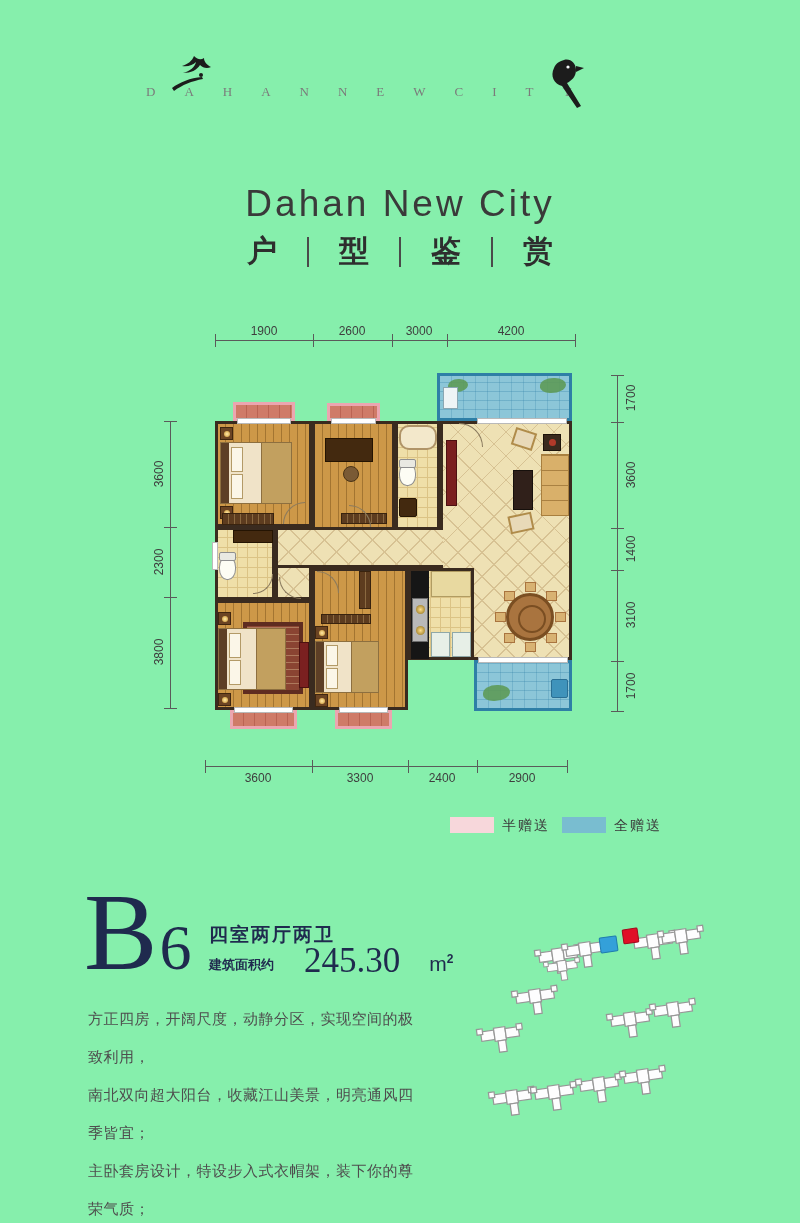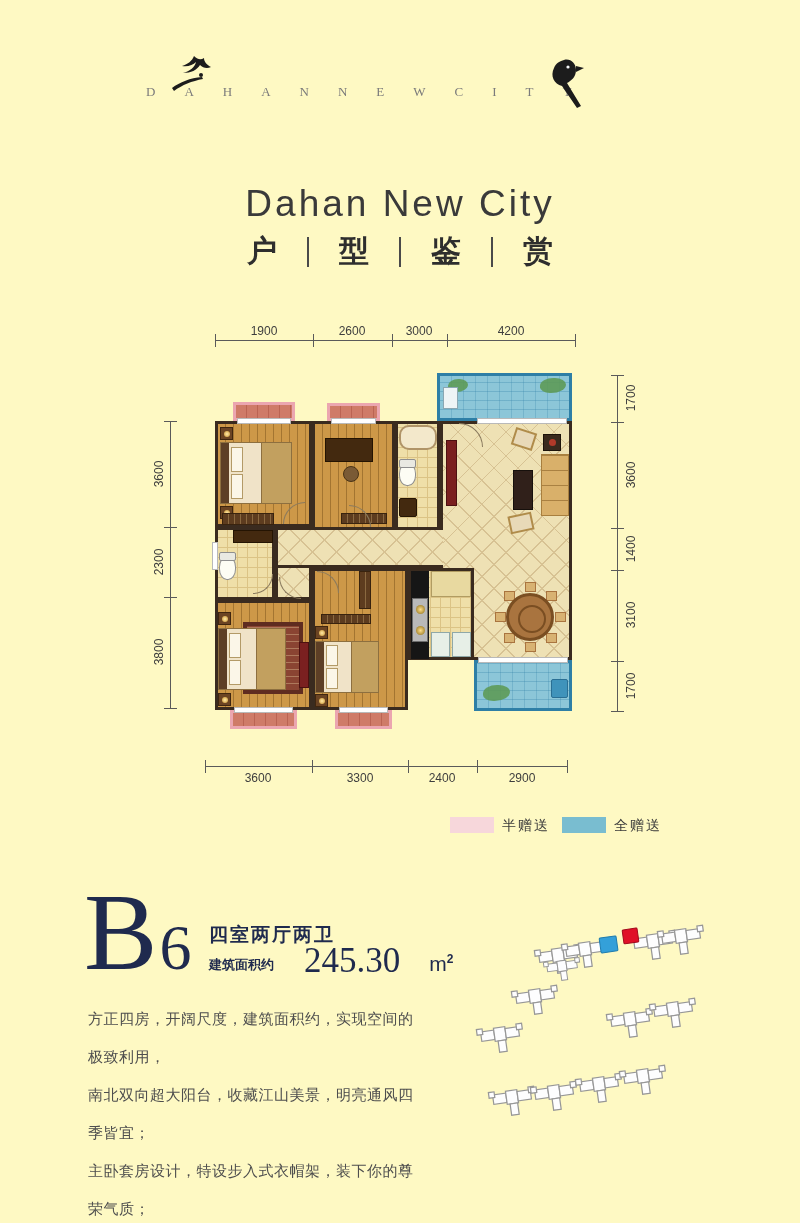"DAHANNEWCITY" .page { background: #fef9c3 -> #86efac }
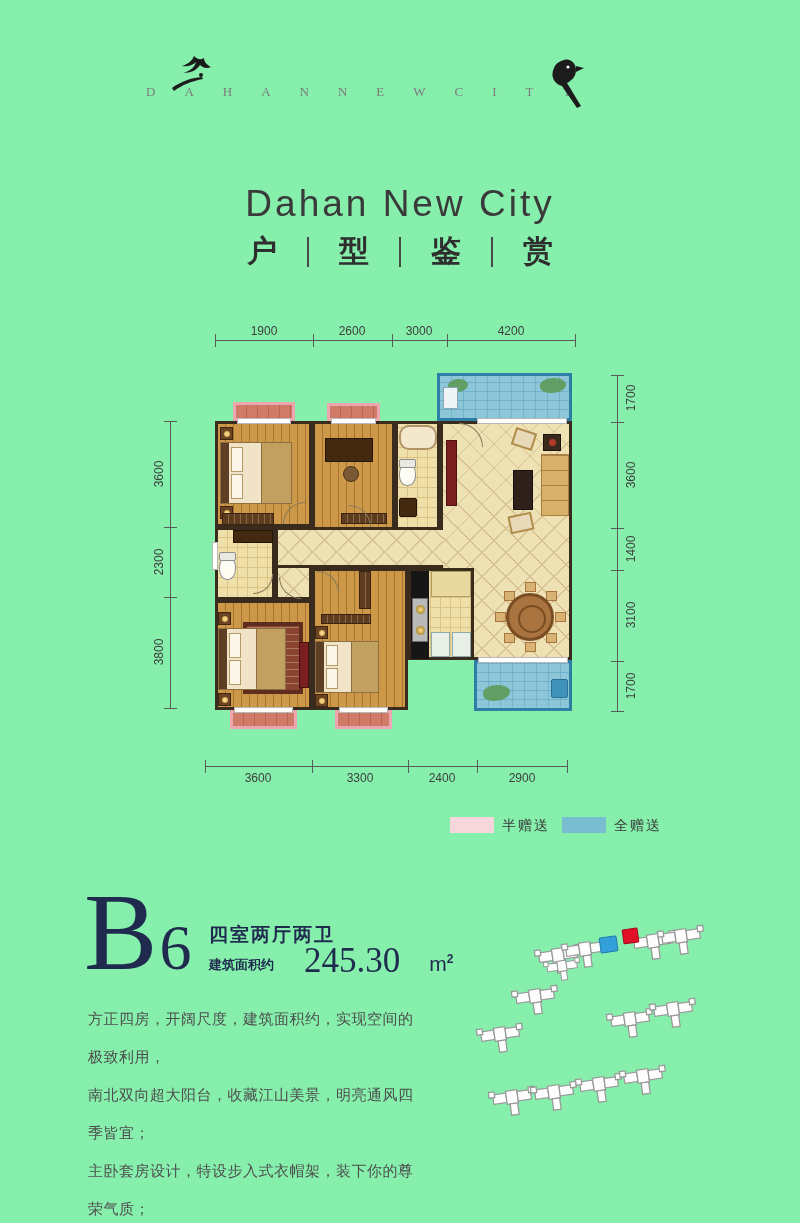"方正四房，开阔尺度，建筑面积约，实现空间的极致利用，" div { text: 建筑面积约 -> 动静分区 }
